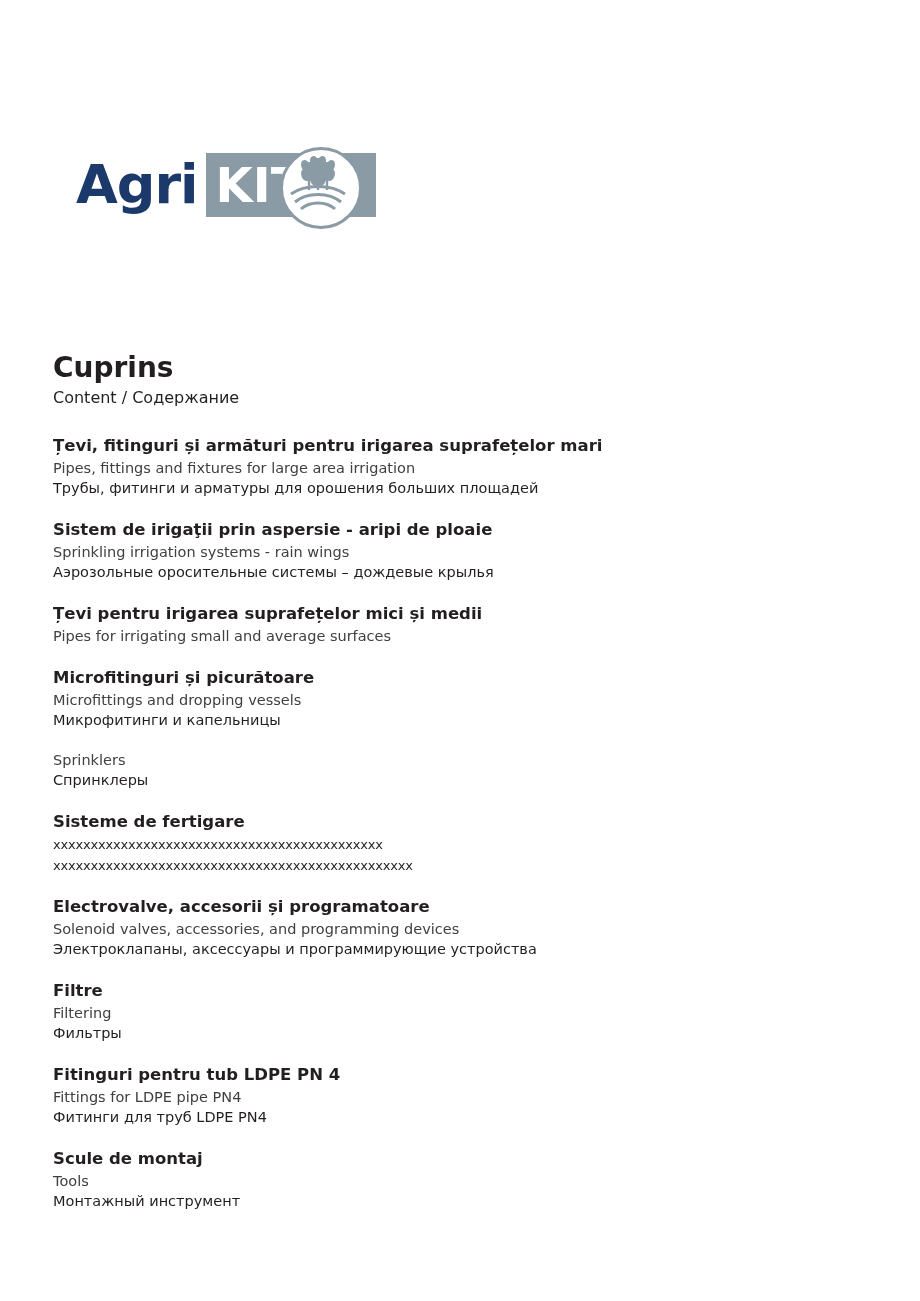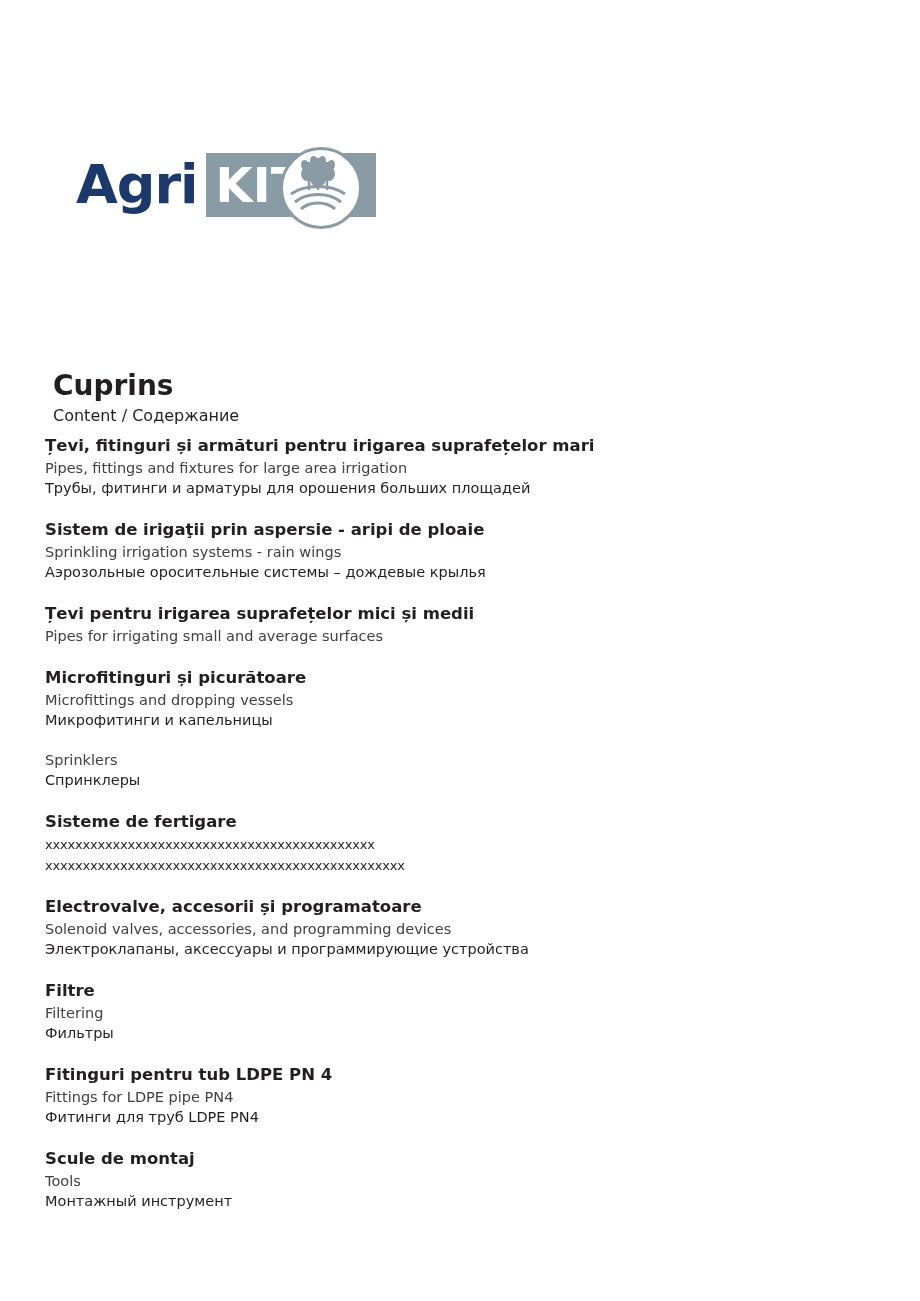"Cuprins" .cuprins { top: 370px -> 352px }
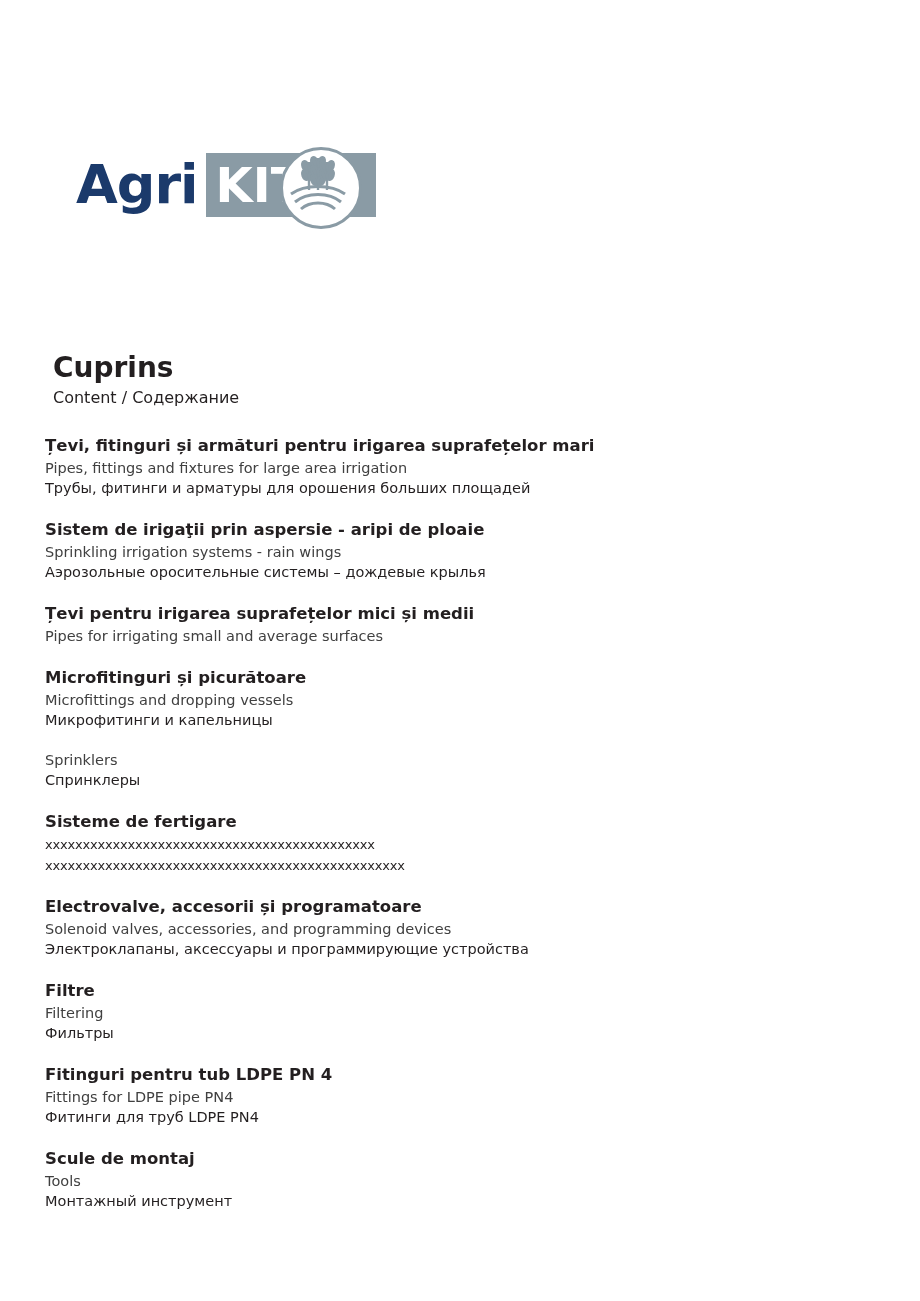"Țevi, fitinguri și armături pentru" .toc { left: 45px -> 53px }
